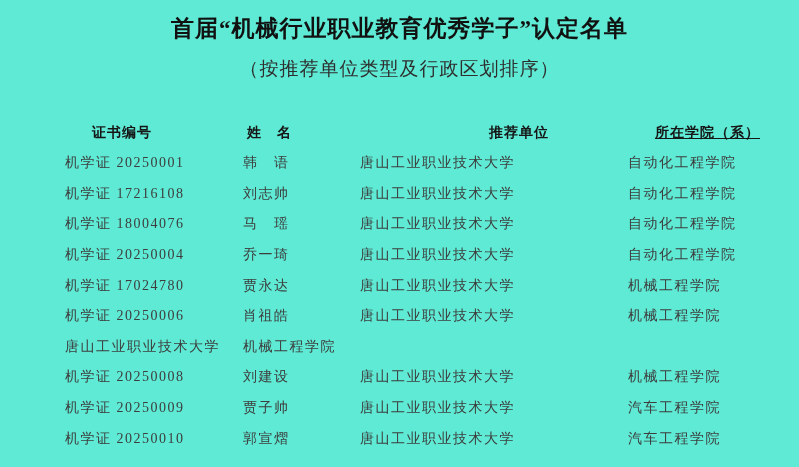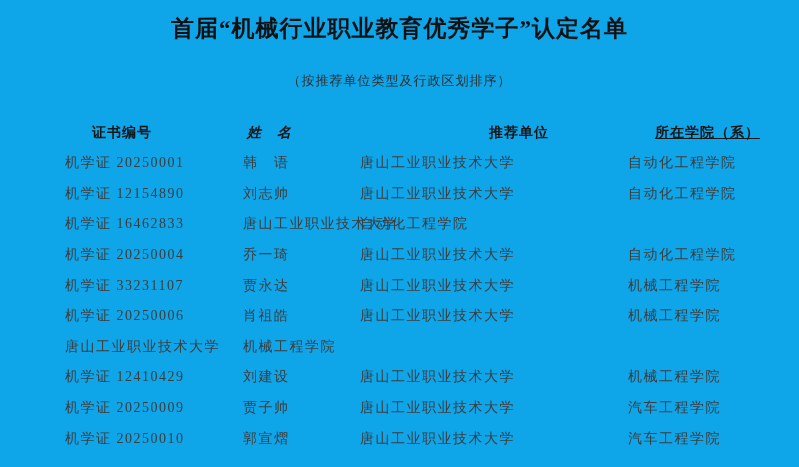"首届“机械行业职业教育优秀学子”认定名单" .doc { background: #0ea5e9 -> #5eead4 }
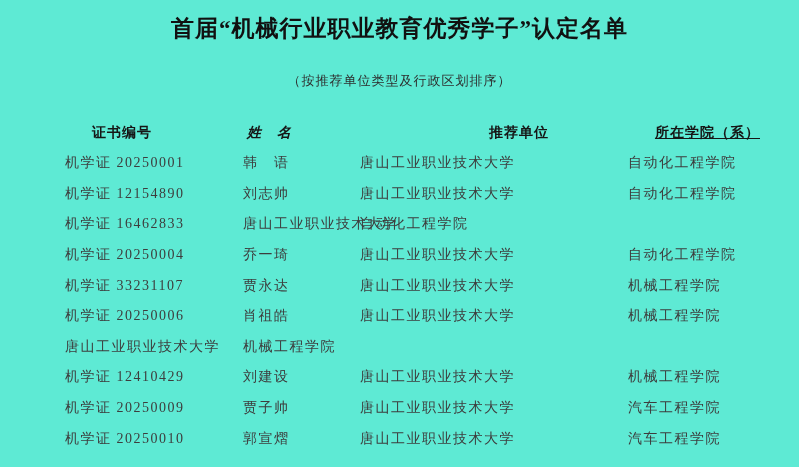"（按推荐单位类型及行政区划排序）" .subtitle { font-size: 13px -> 19px; margin-top: 16px -> none }
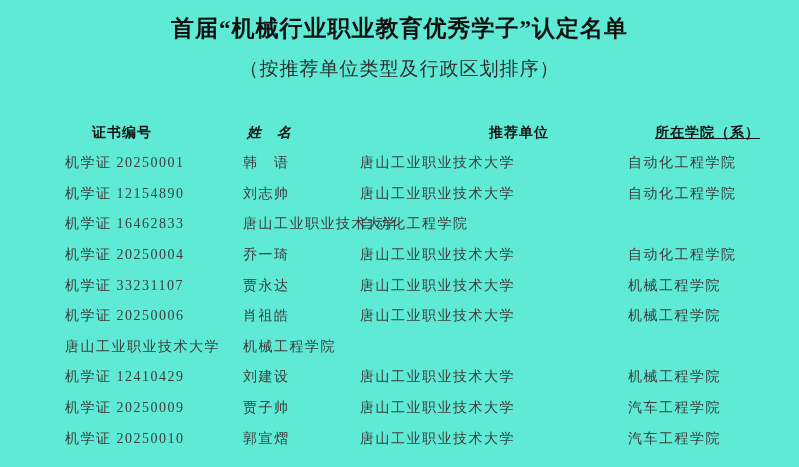"姓 名" .thead .cell-name { font-style: italic -> none }
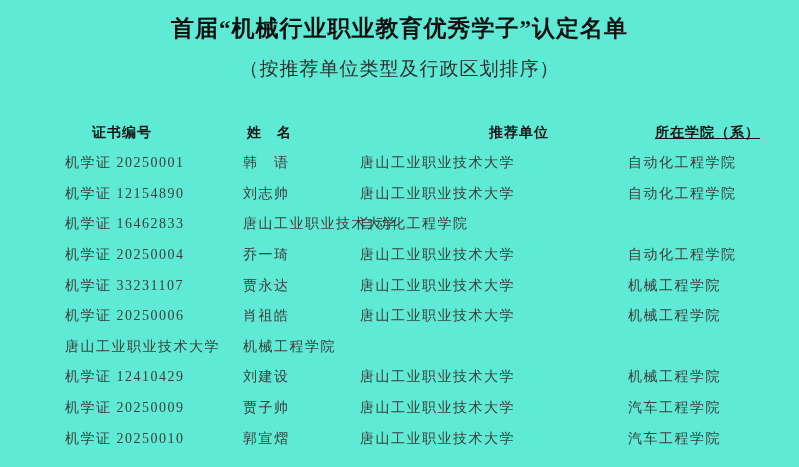"机学证 12154890" div.cell { text: 12154890 -> 17216108 }
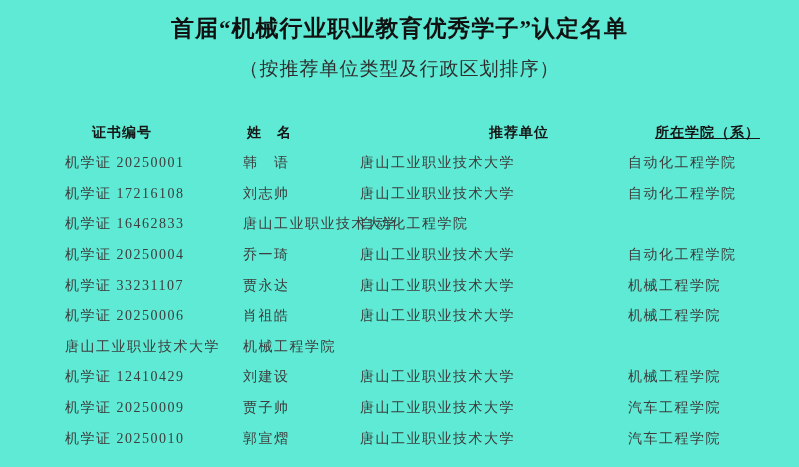"机学证 16462833" div.cell { text: 16462833 -> 18004076 }
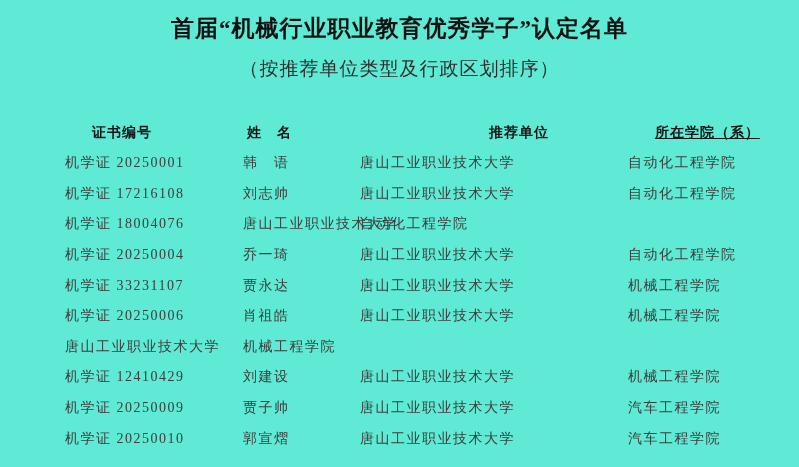"马 瑶" div.cell { html: none -> <div>马 瑶</div> }
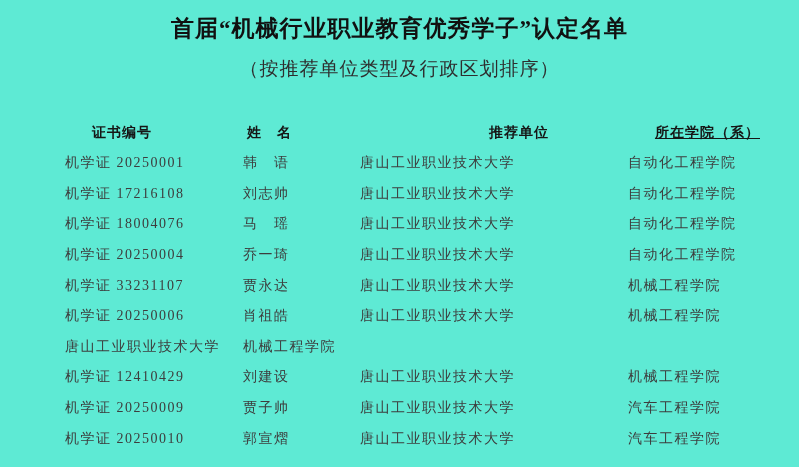"机学证 33231107" div.cell { text: 33231107 -> 17024780 }
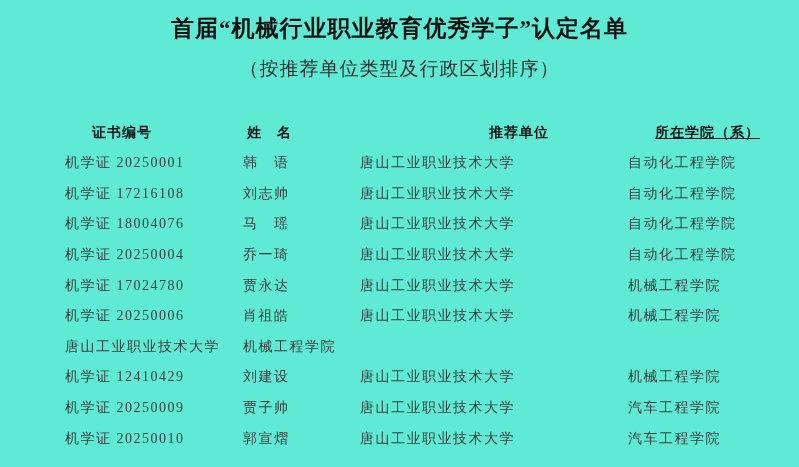"机学证 12410429" div.cell { text: 12410429 -> 20250008 }
